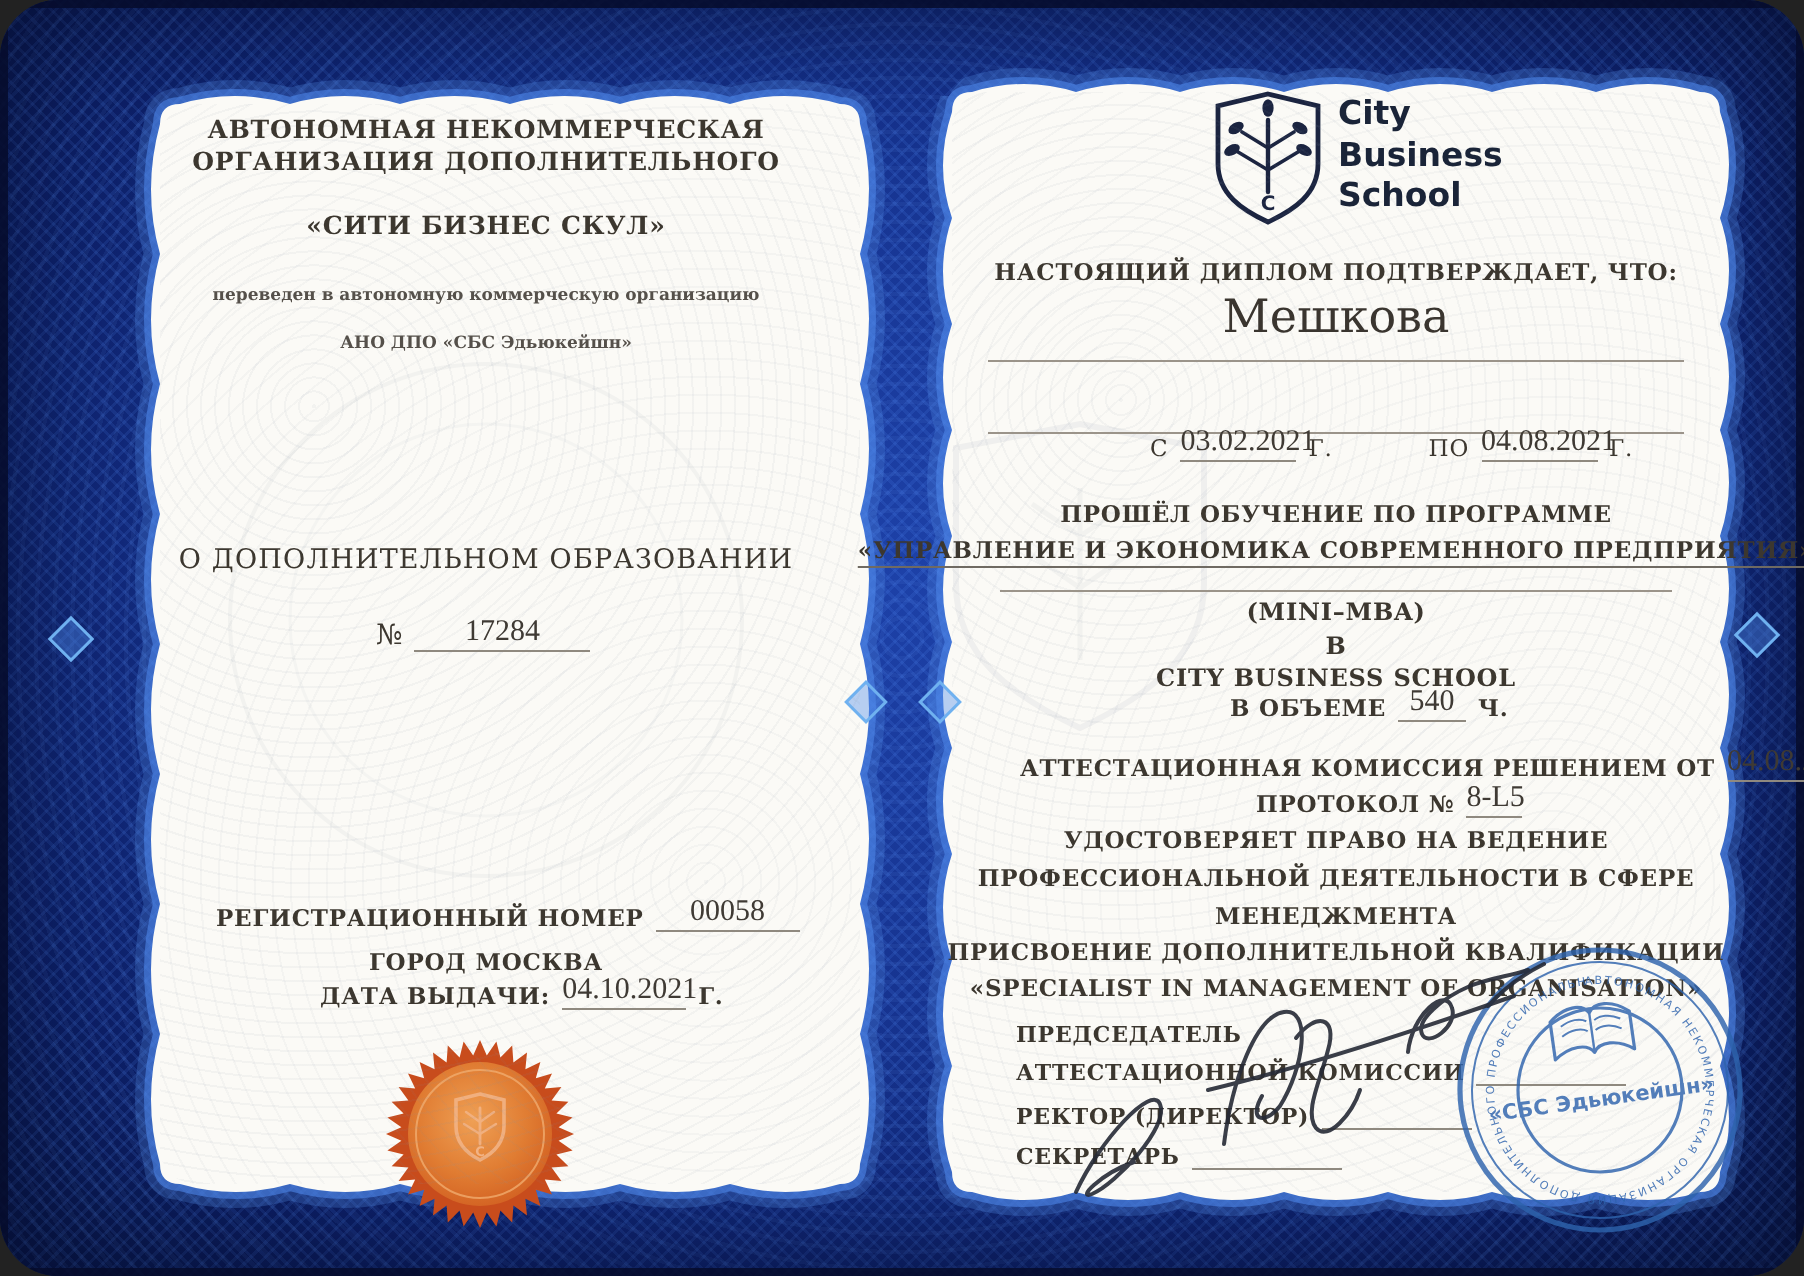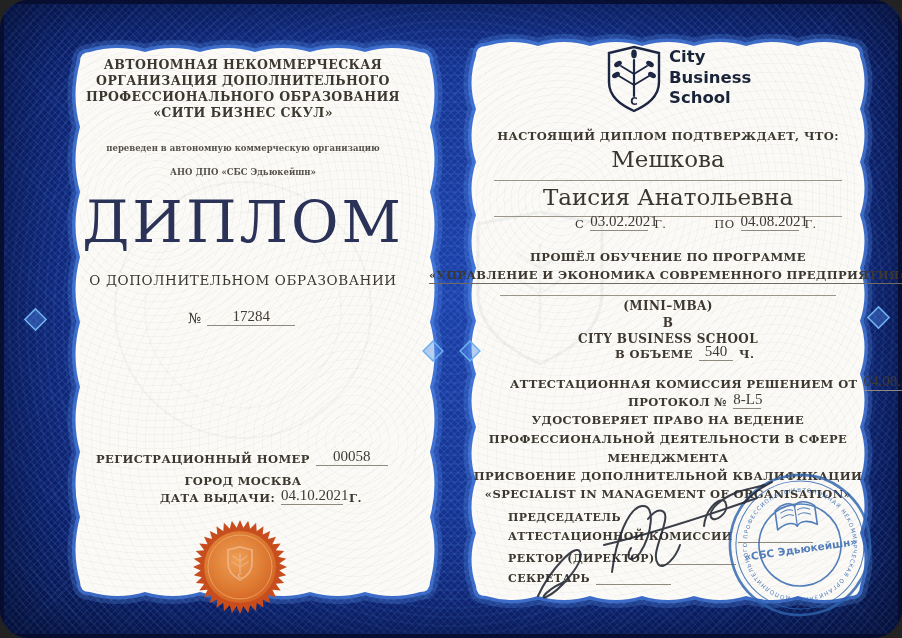"ПРОФЕССИОНАЛЬНОГО ОБРАЗОВАНИЯ" div.txt { html: <div>ПРОФЕССИОНАЛЬНОГО ОБРАЗОВАНИЯ</div> -> none }
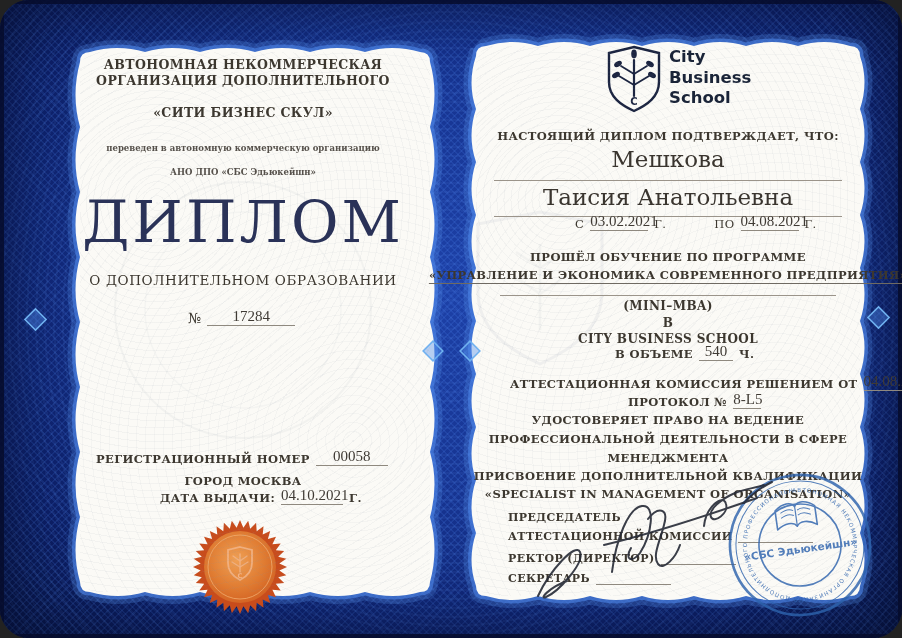"ДИПЛОМ" div.txt { html: <div>ДИПЛОМ</div> -> none }
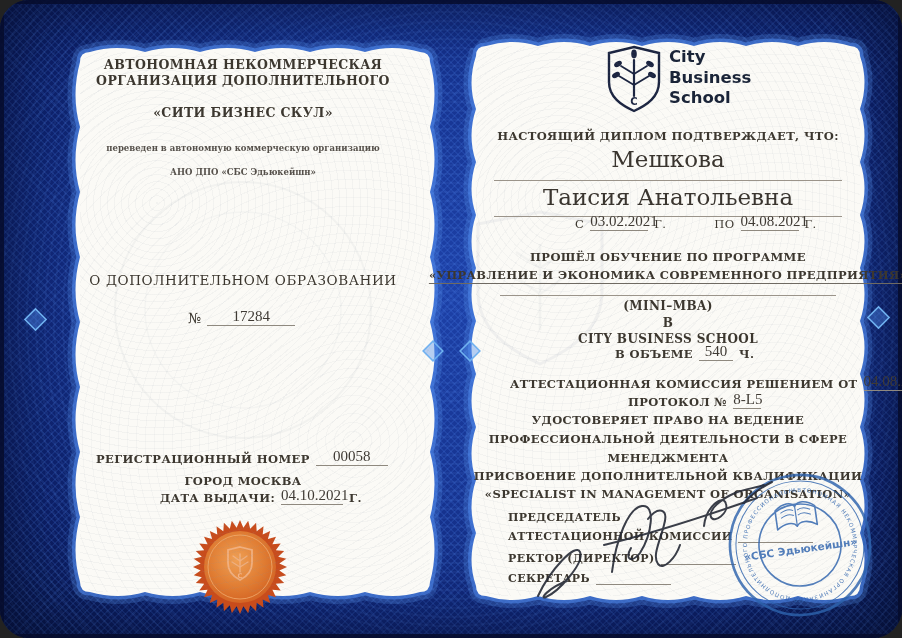"Таисия Анатольевна" div.txt { html: <div>Таисия Анатольевна</div> -> none }
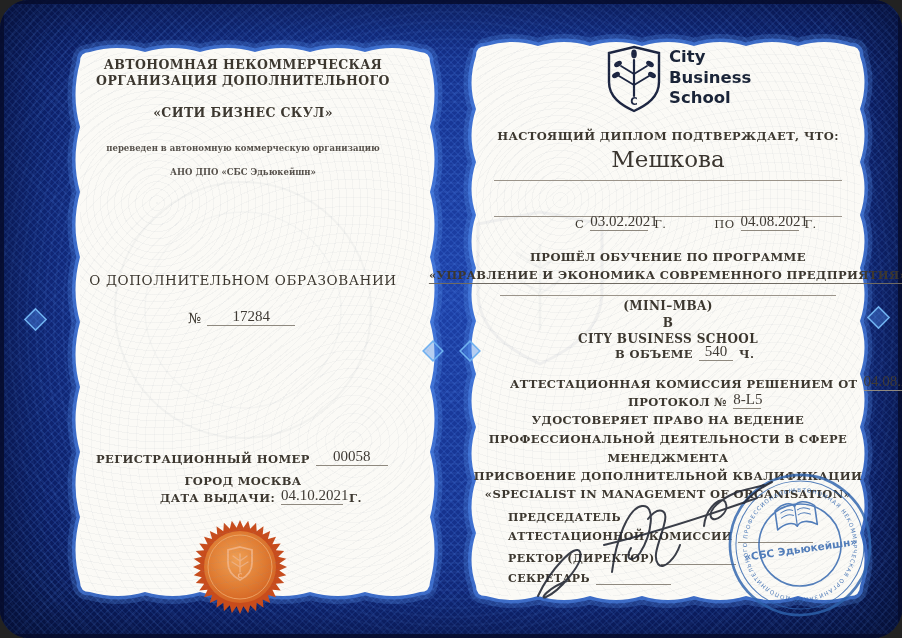"РЕГИСТРАЦИОННЫЙ НОМЕР" div.txt { left: 96px -> 108px }
